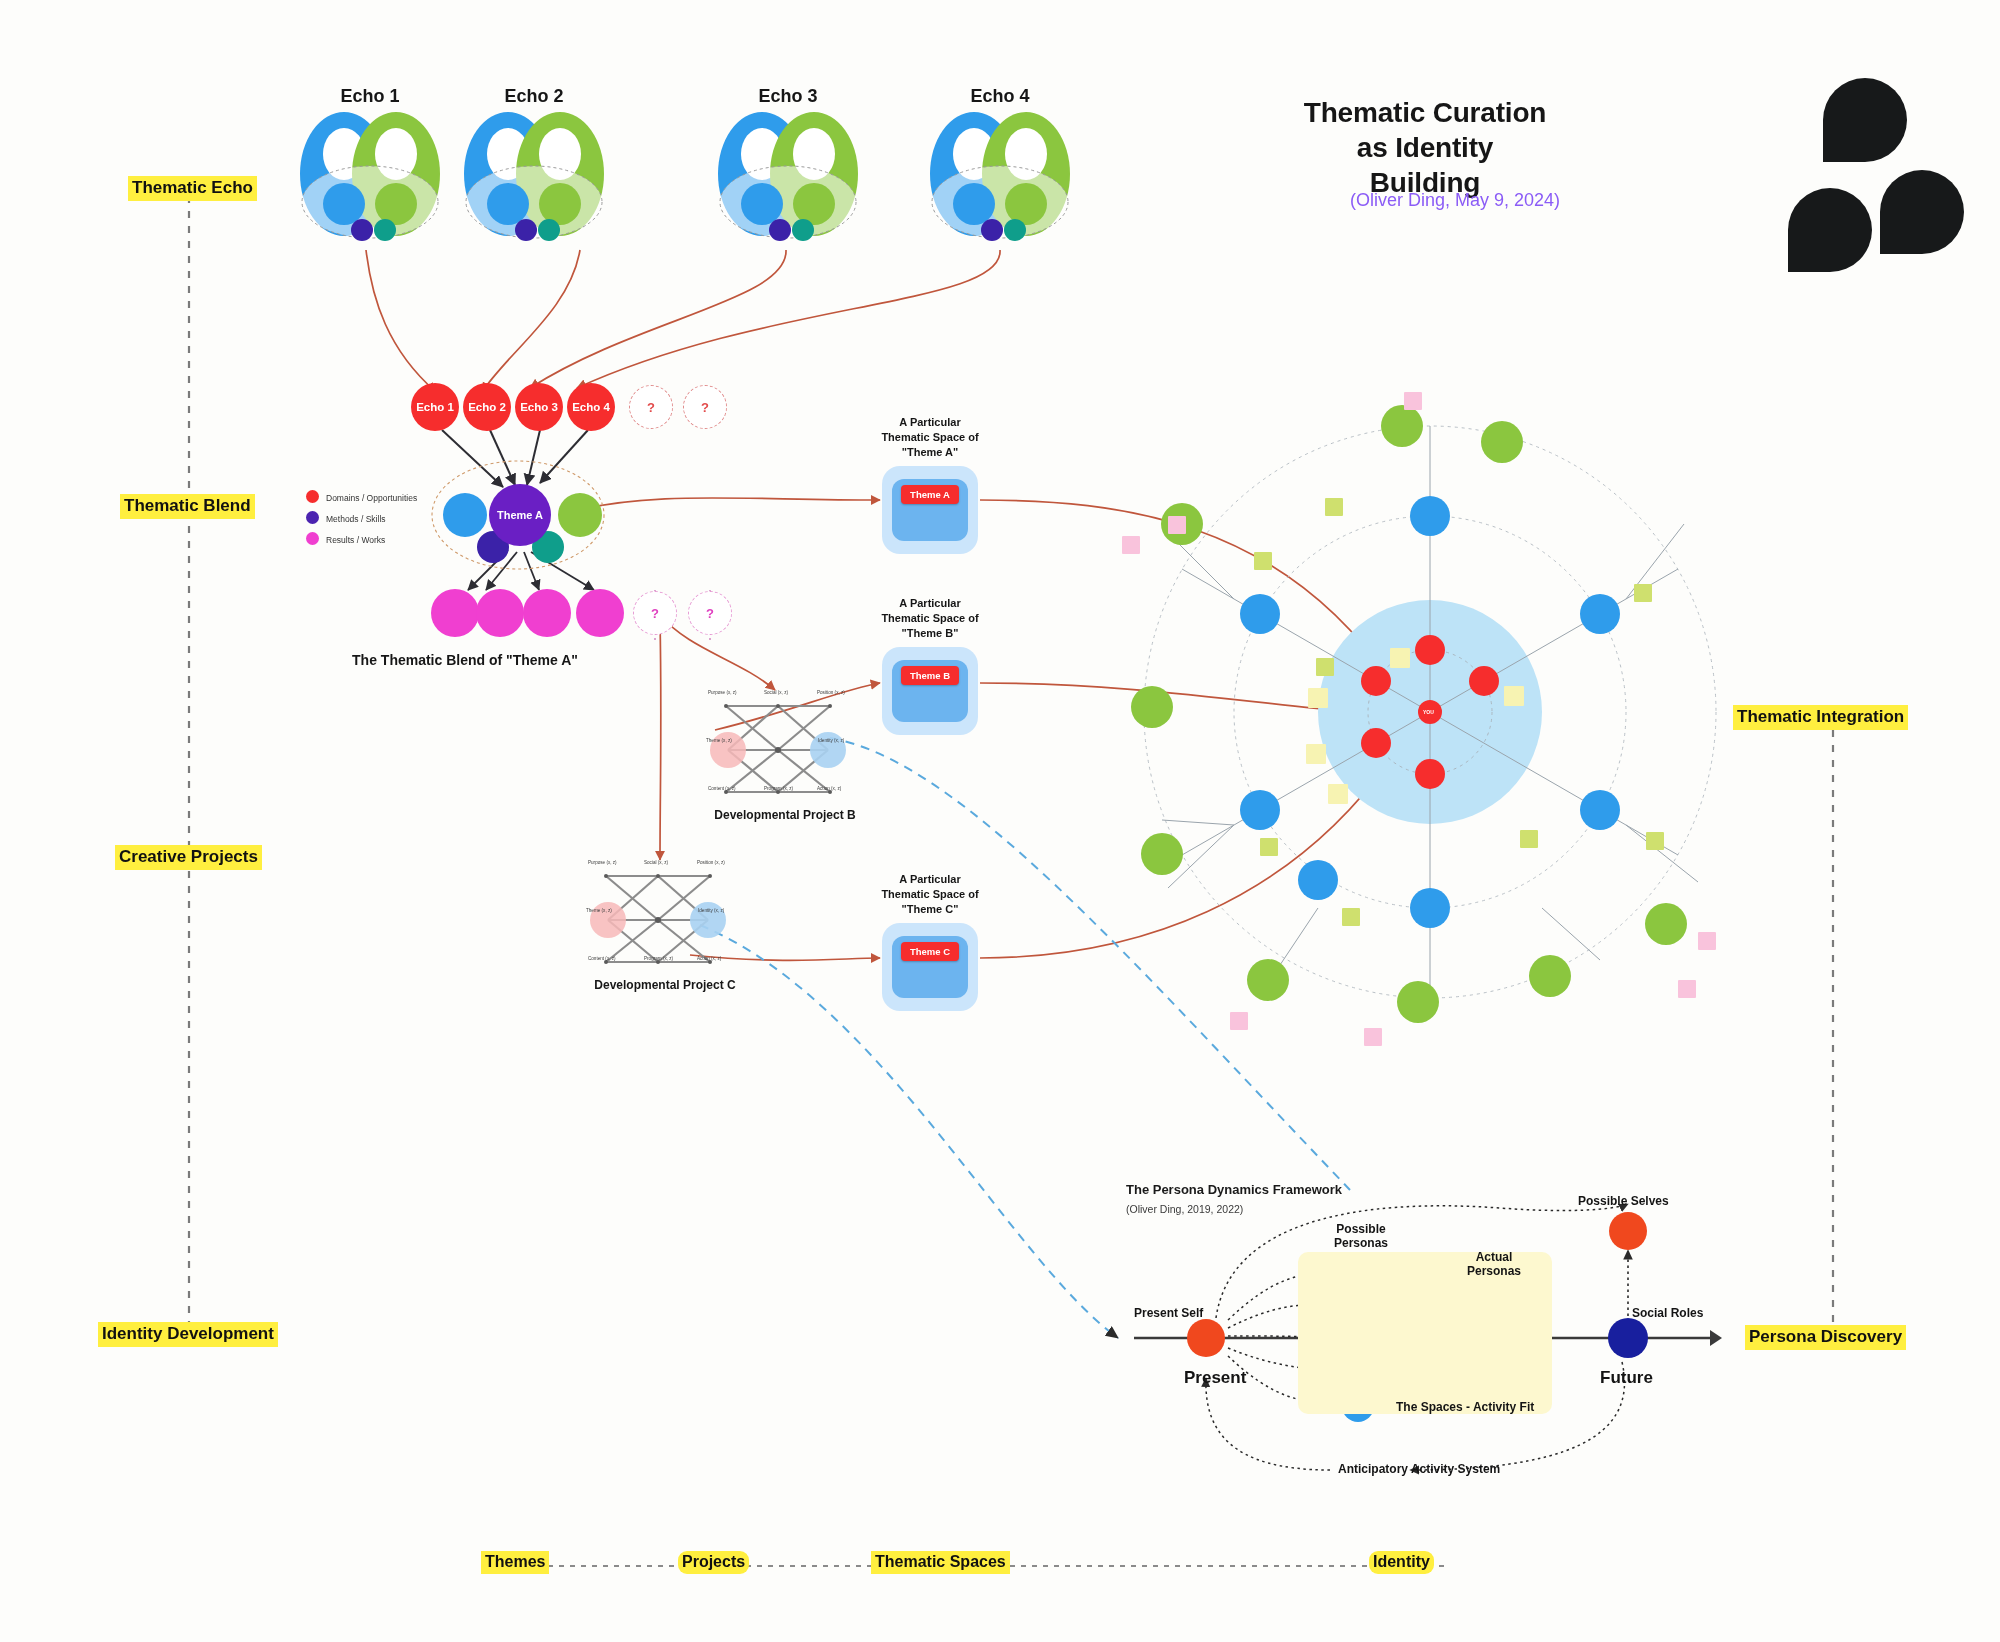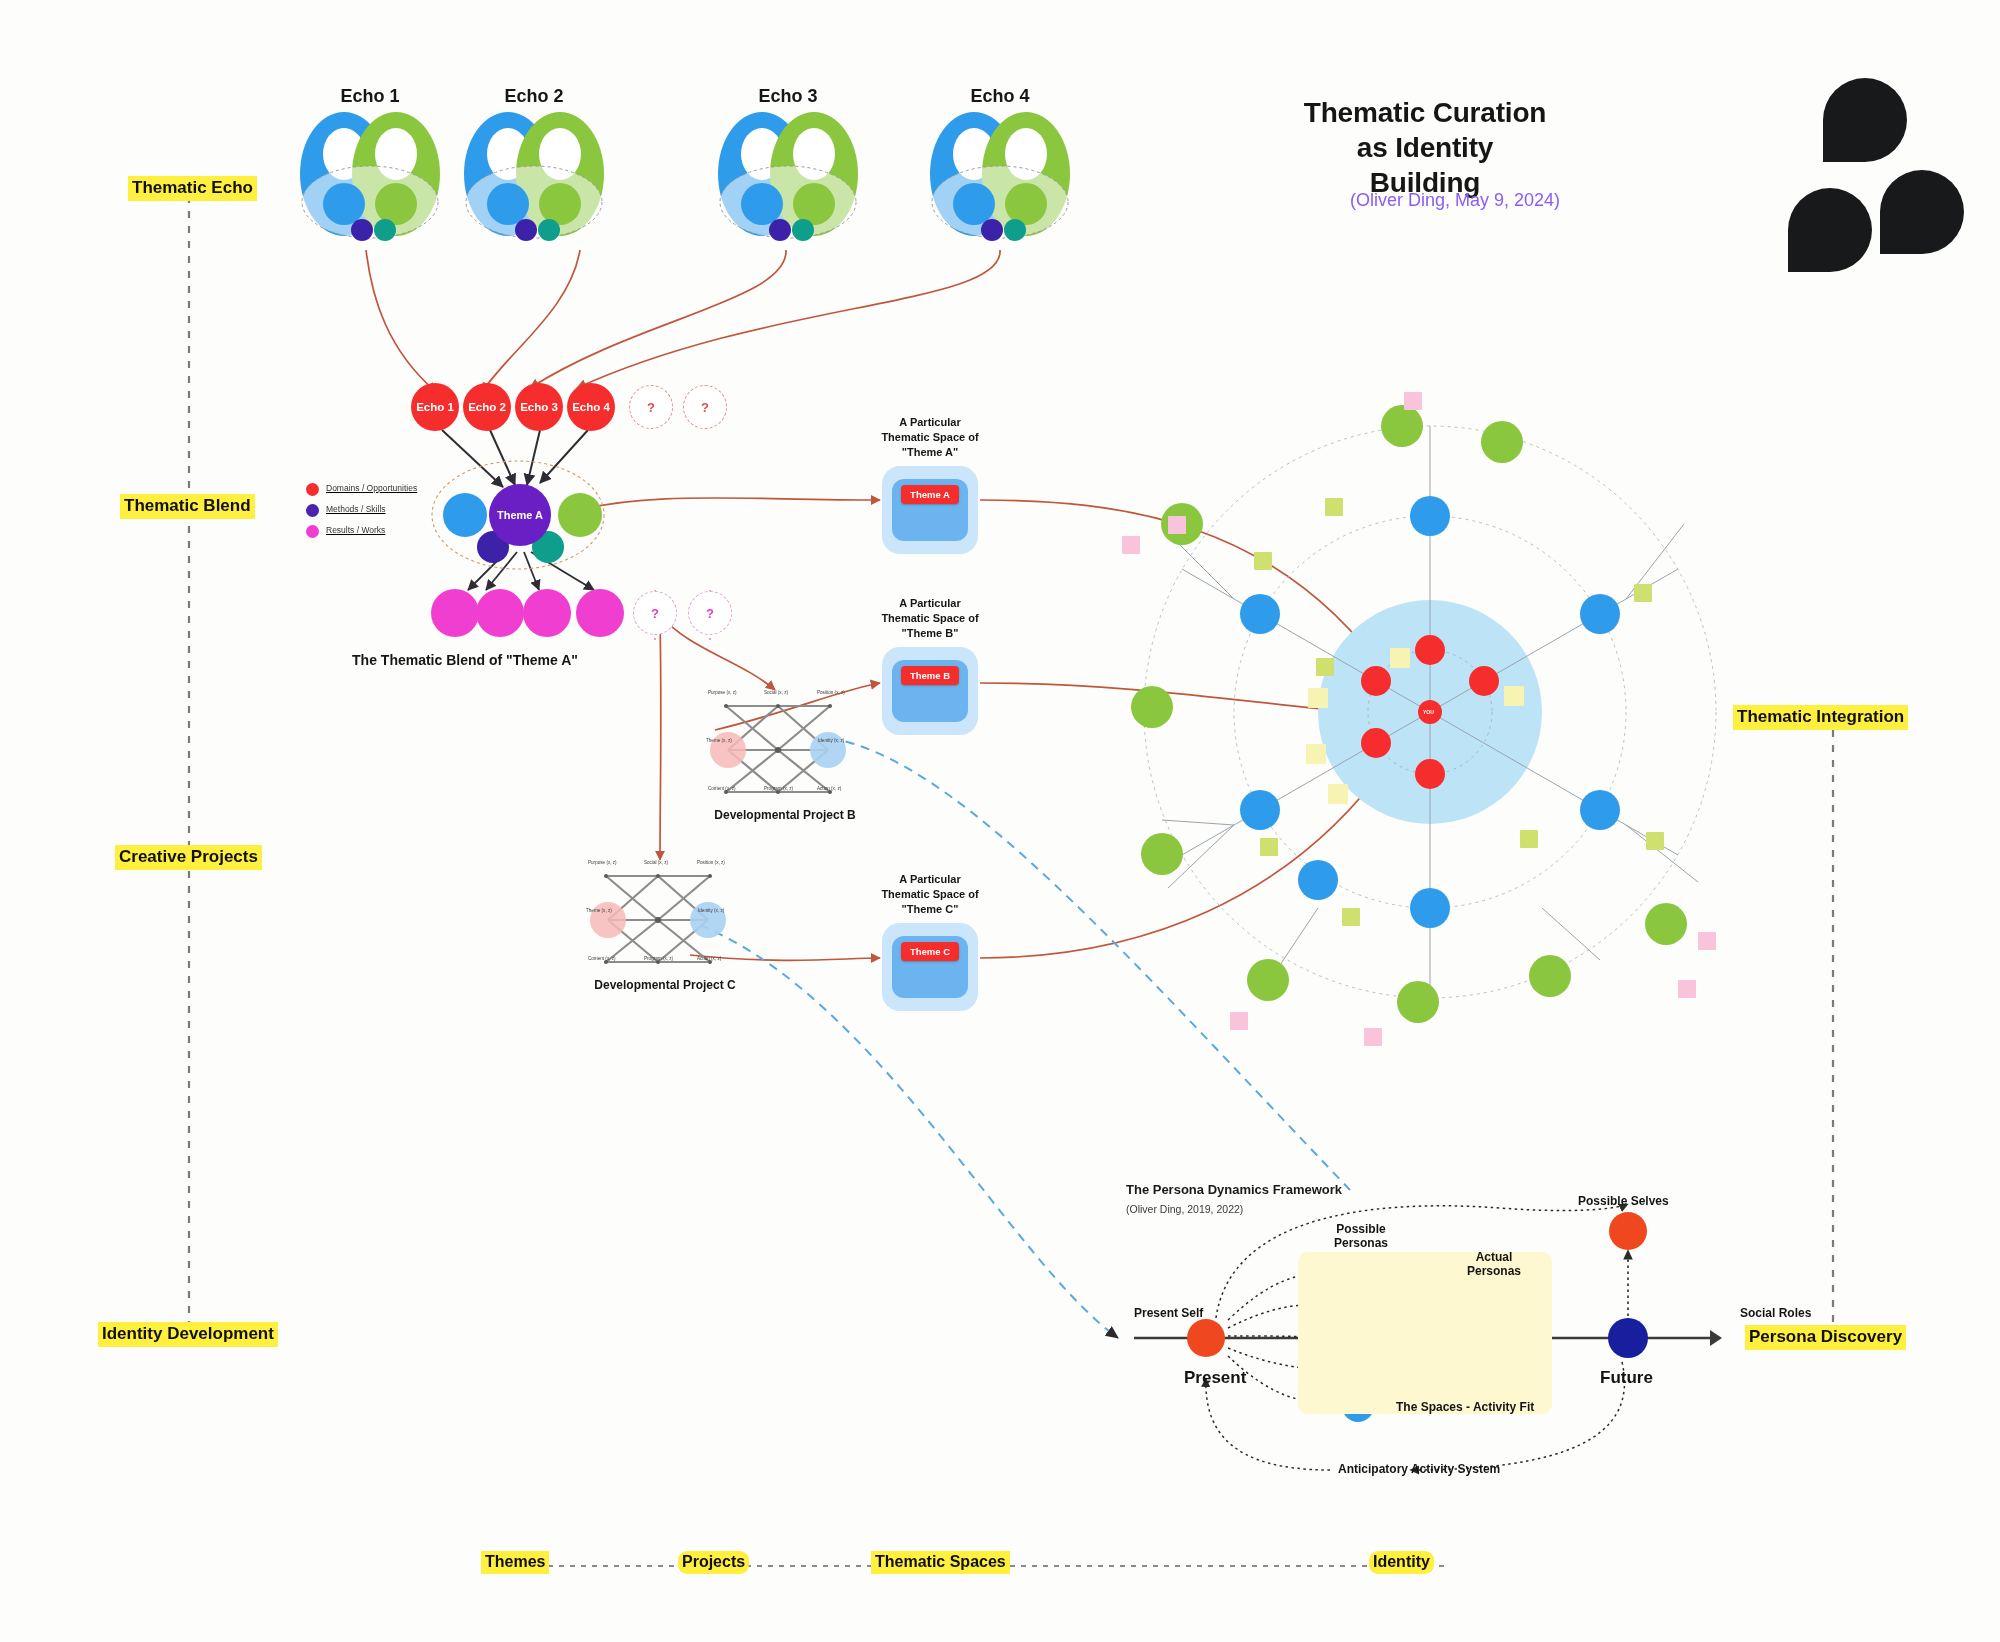"Domains / Opportunities" .legend-row { align-items: flex-start -> flex-end; text-decoration: underline -> none }
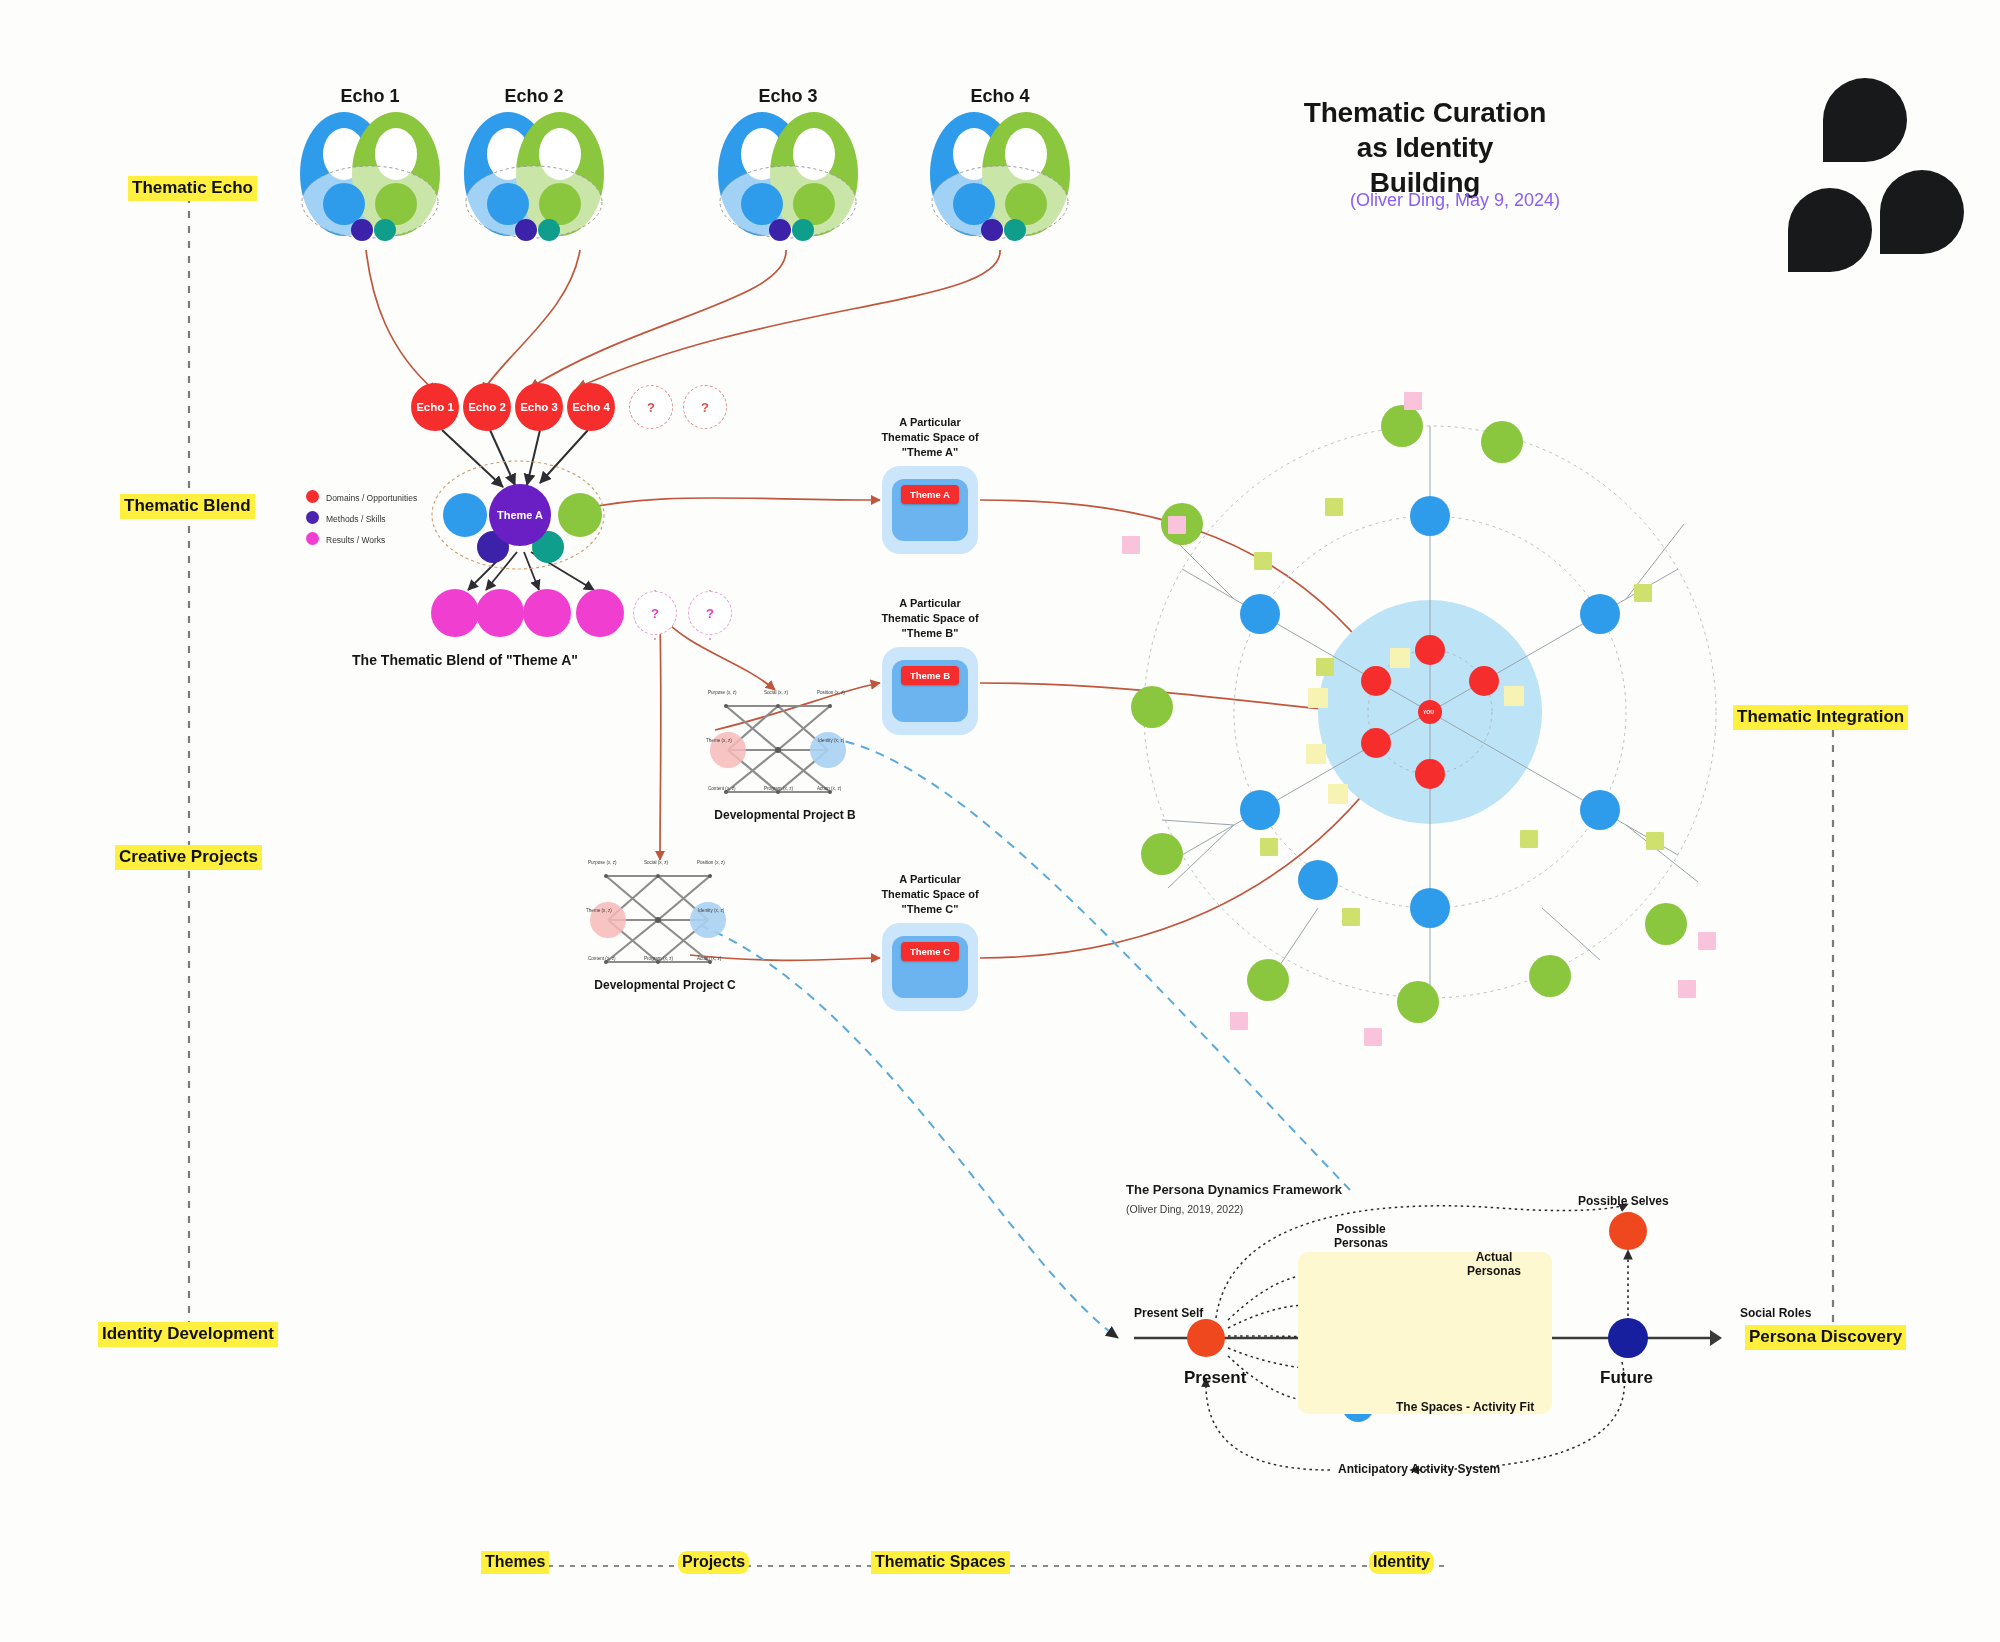"Social Roles" div.pf-lab { left: 1740px -> 1632px }
